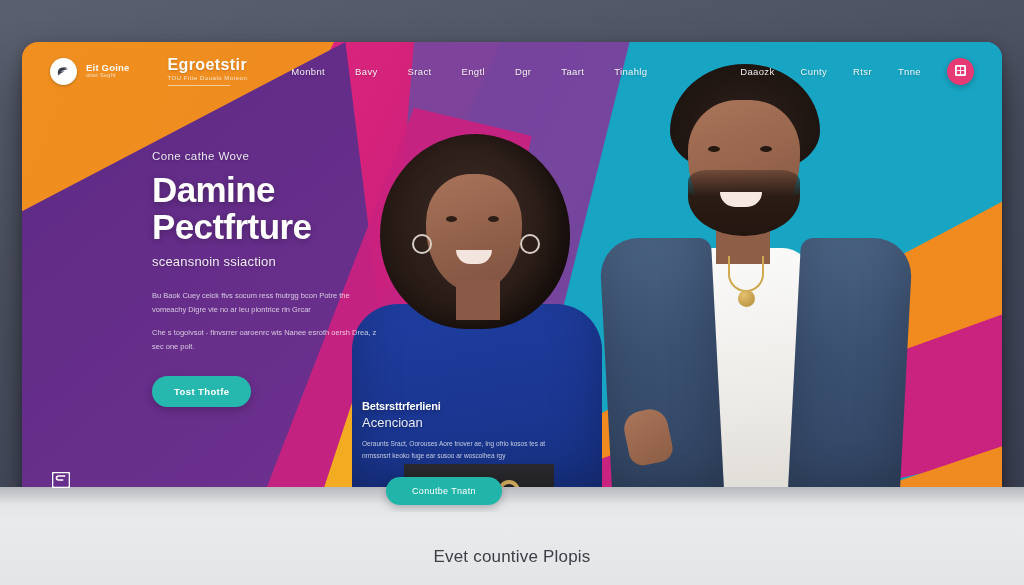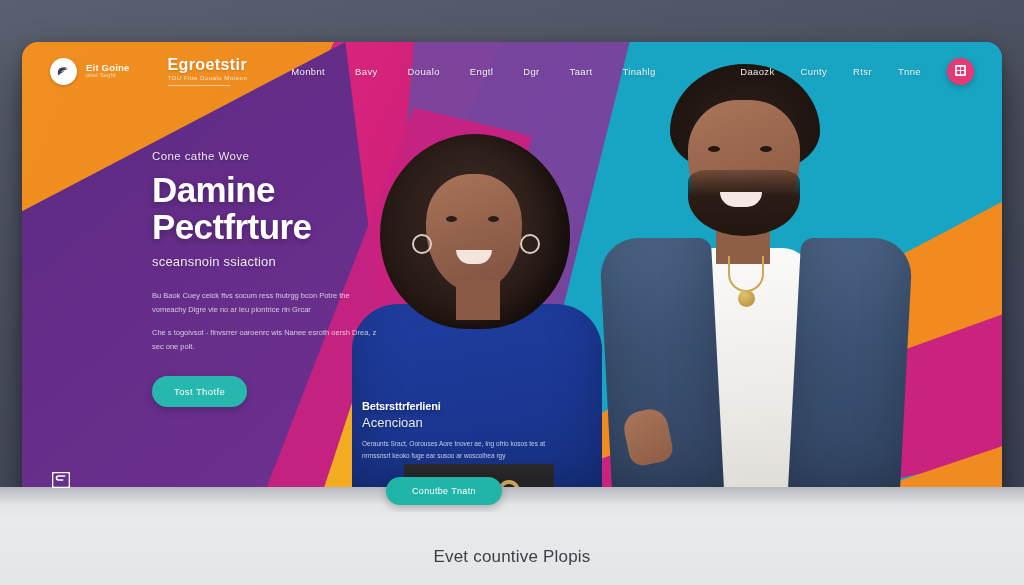"Doualo" span.nav-link { text: Doualo -> Sract }
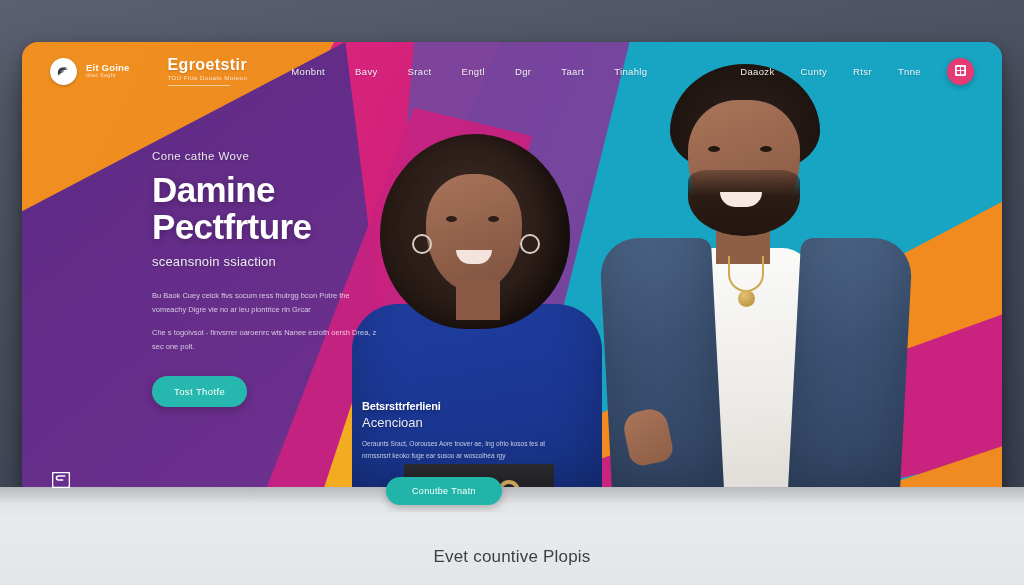"Tost Thotfe" .btn-primary { font-weight: none -> bold }
